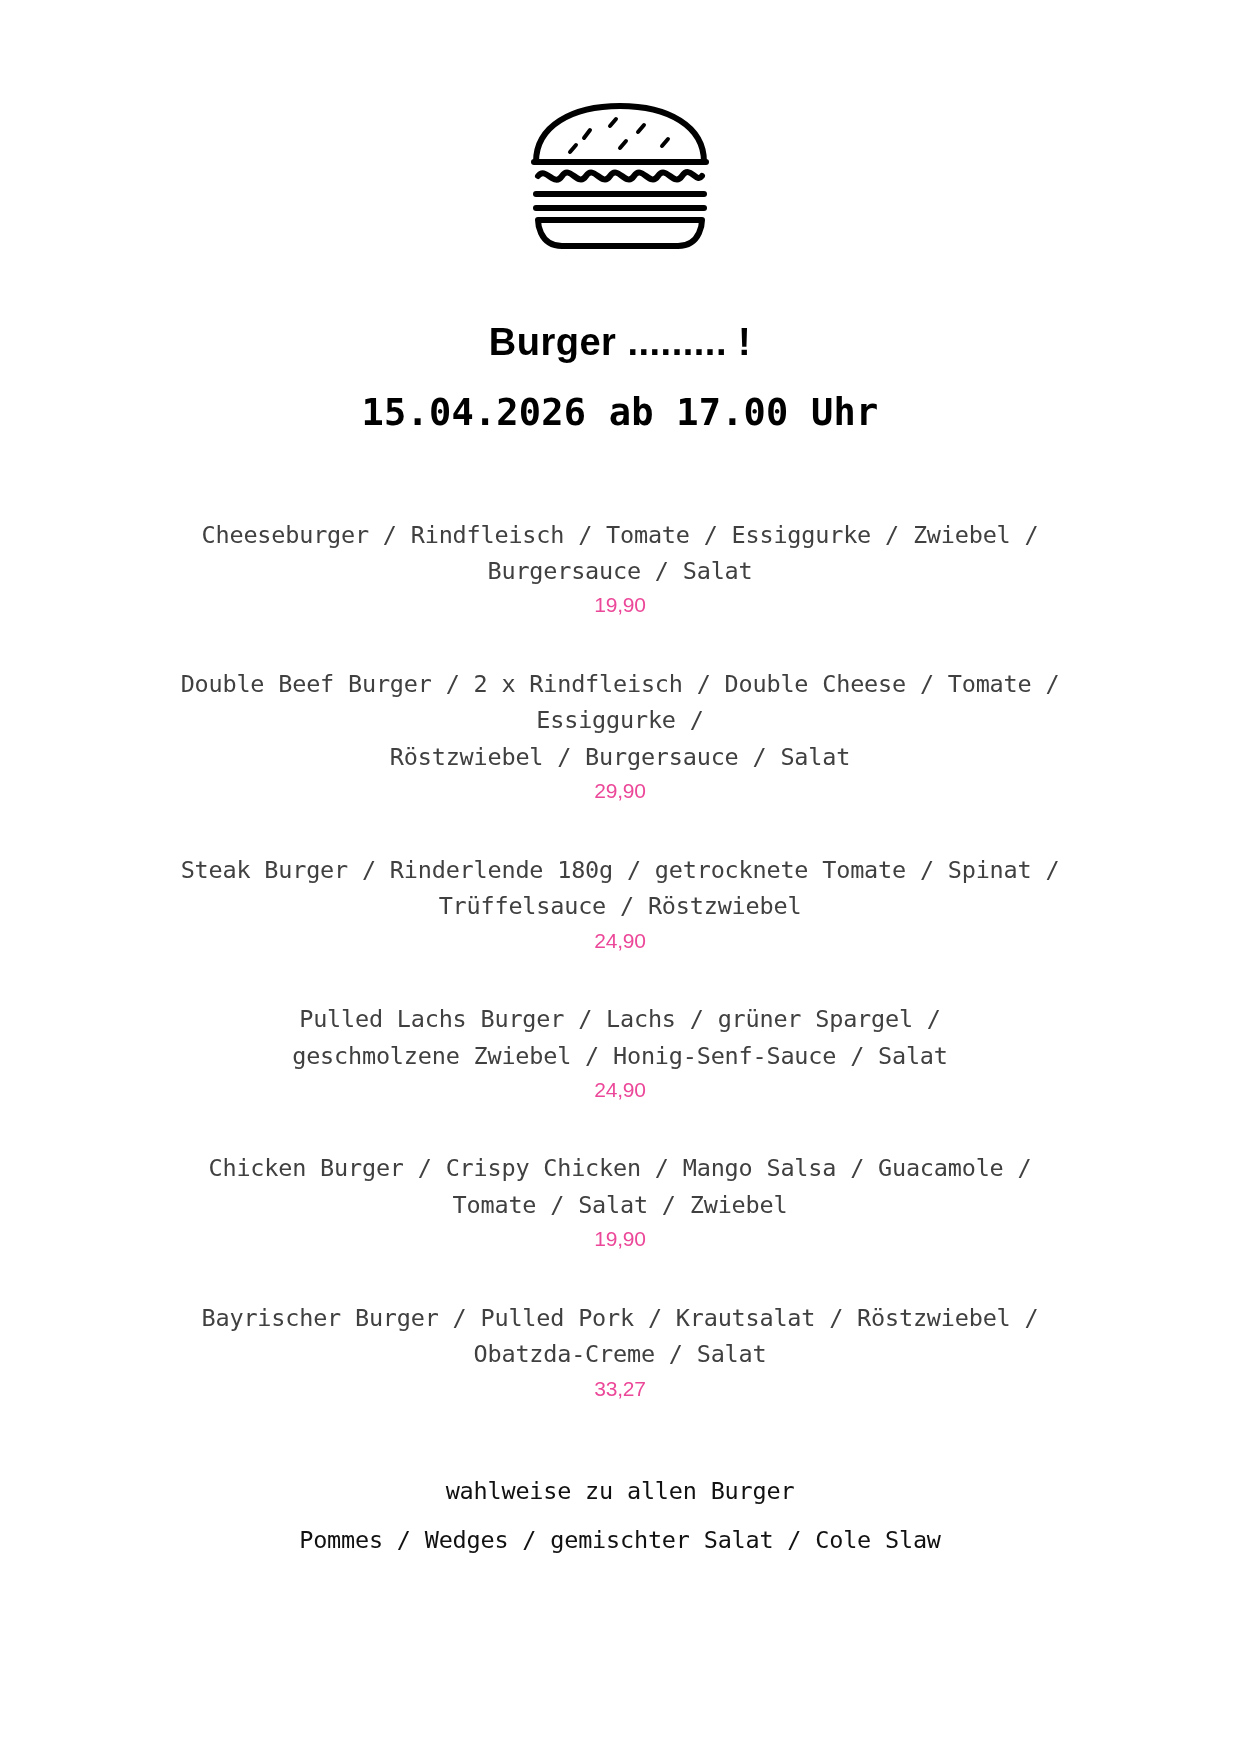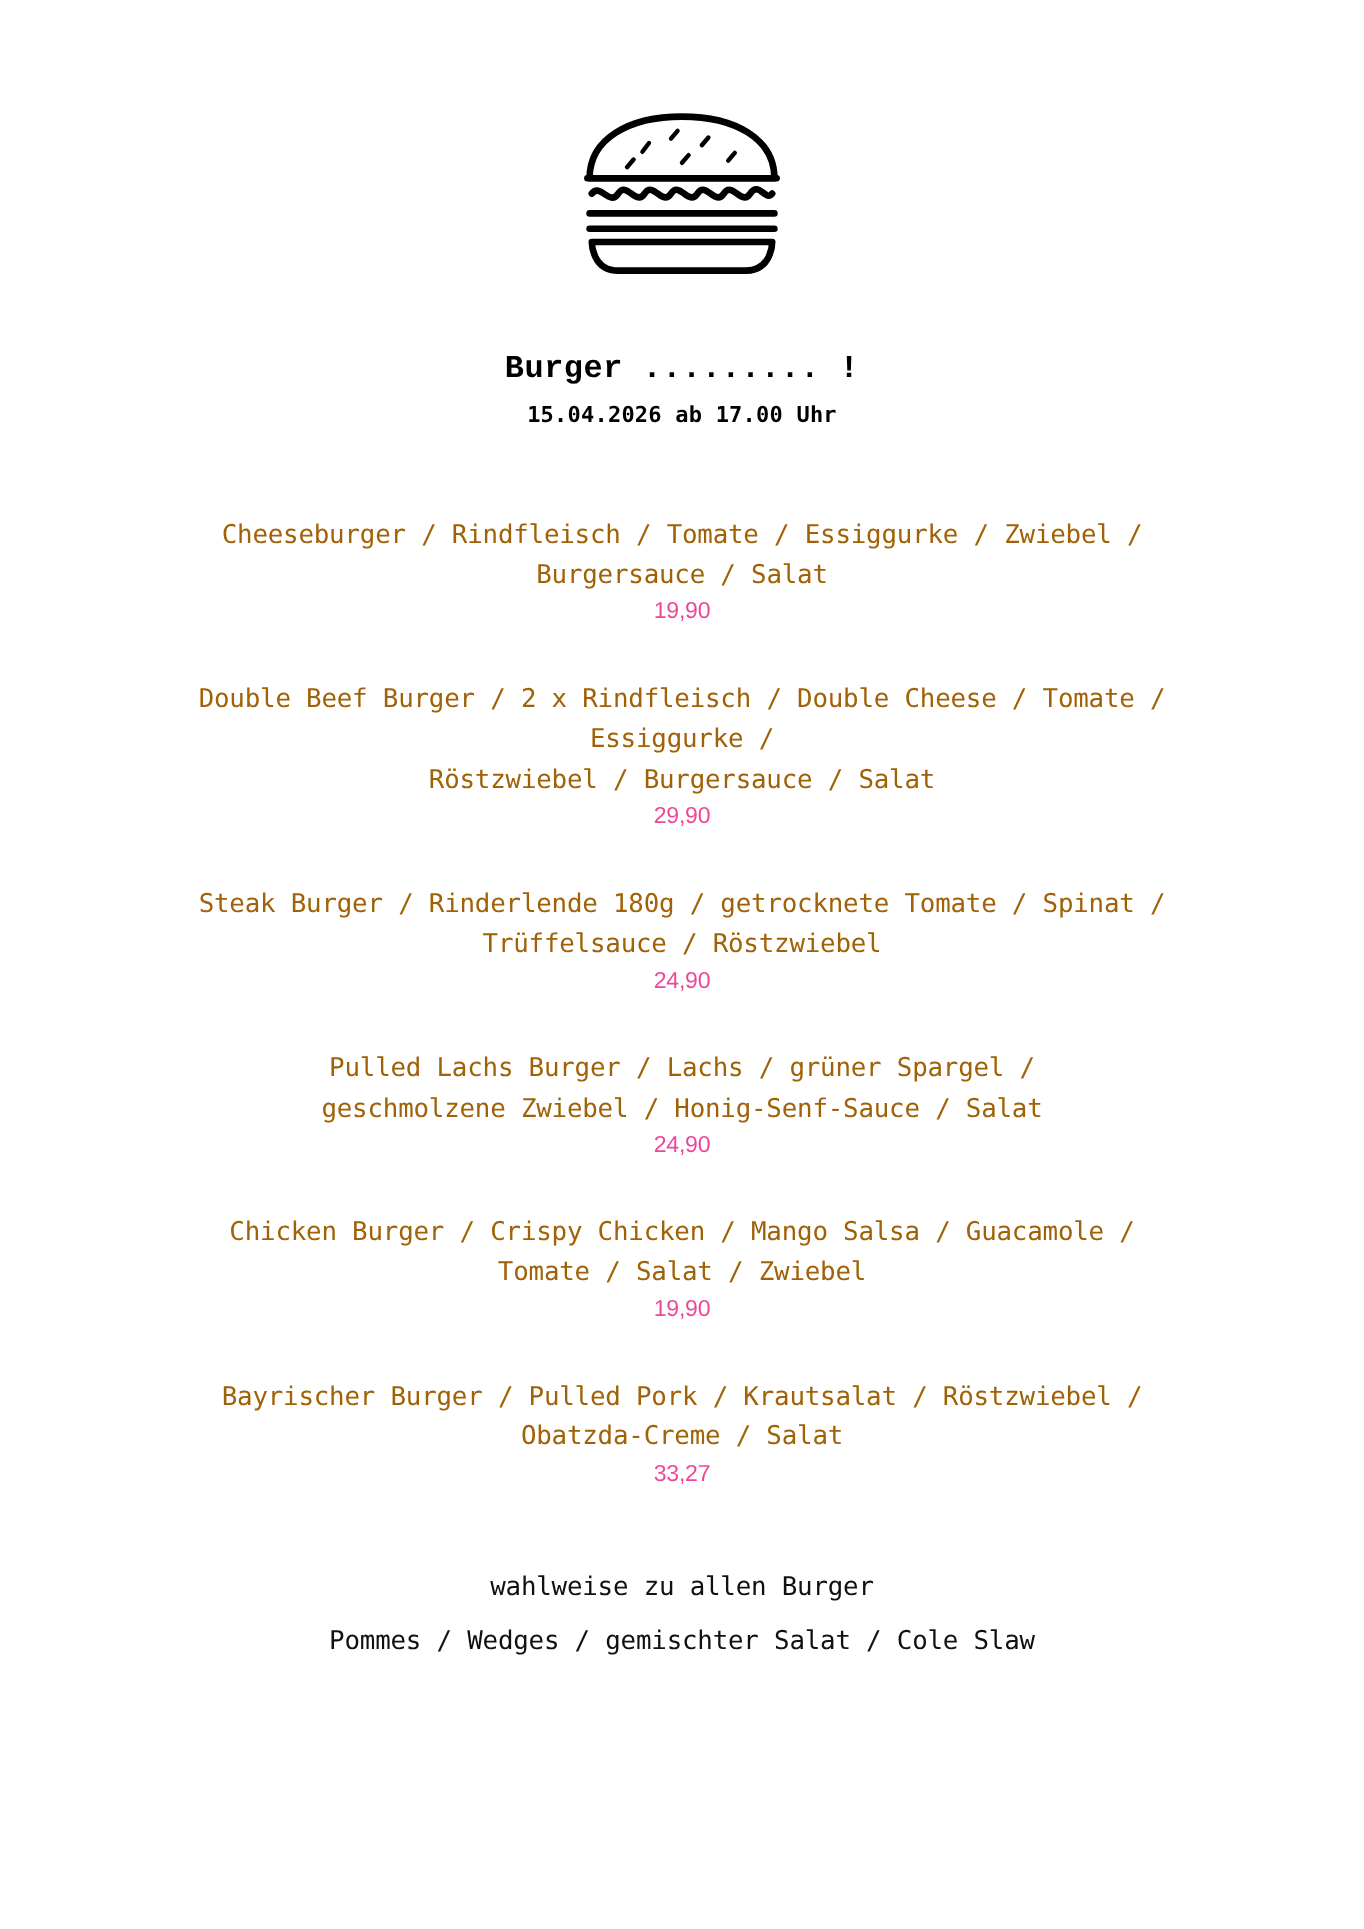"Burger ......... !" .title-main { font-family: Liberation Mono, monospace -> Liberation Sans, sans-serif; font-size: 29px -> 38px }
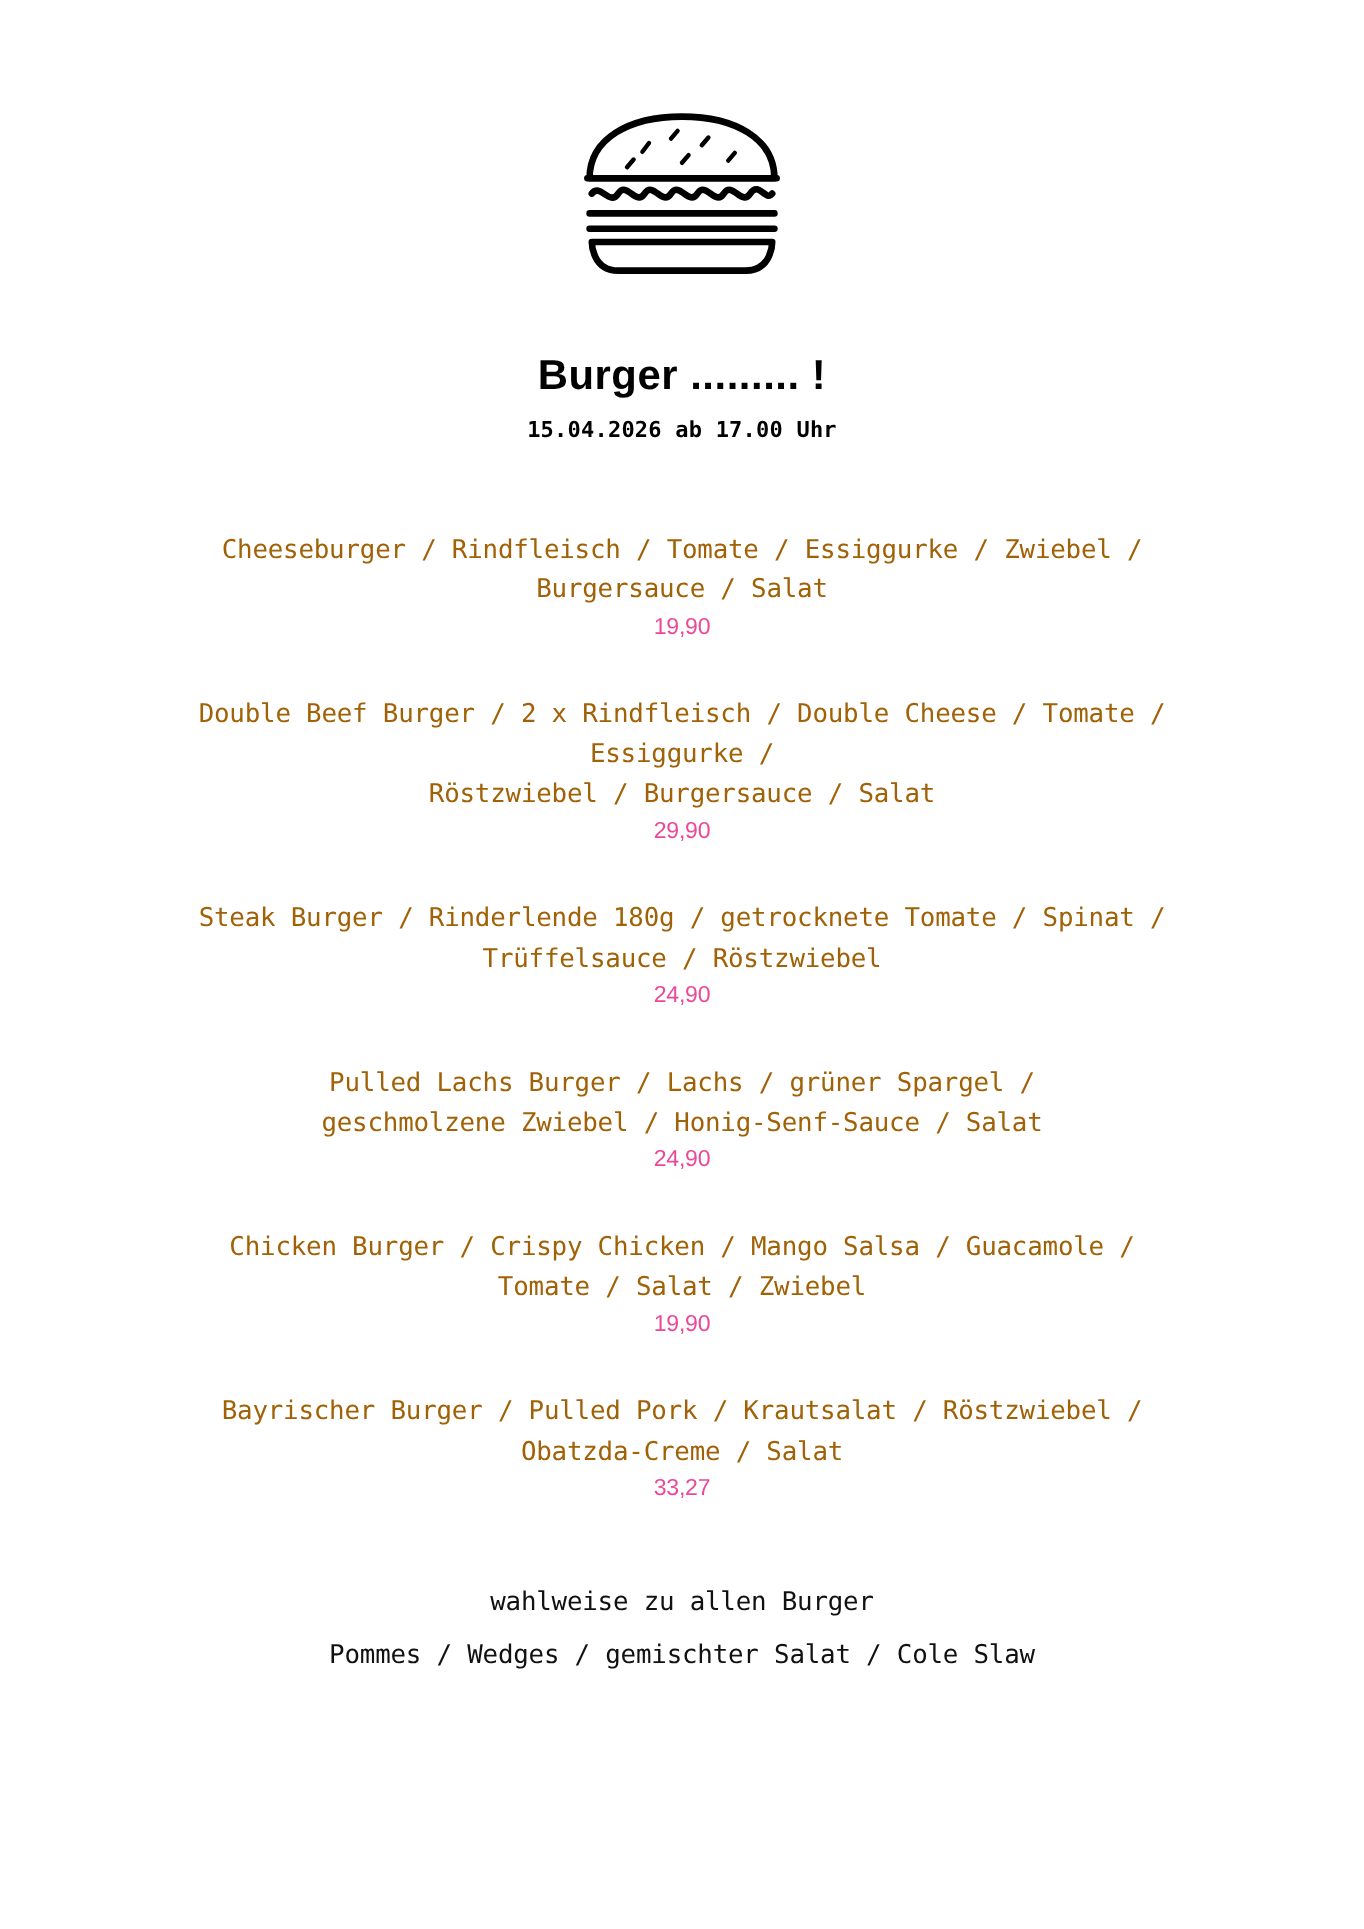"15.04.2026 ab 17.00 Uhr" .title-date { font-size: 20px -> 37px; margin-top: 4px -> 14px }
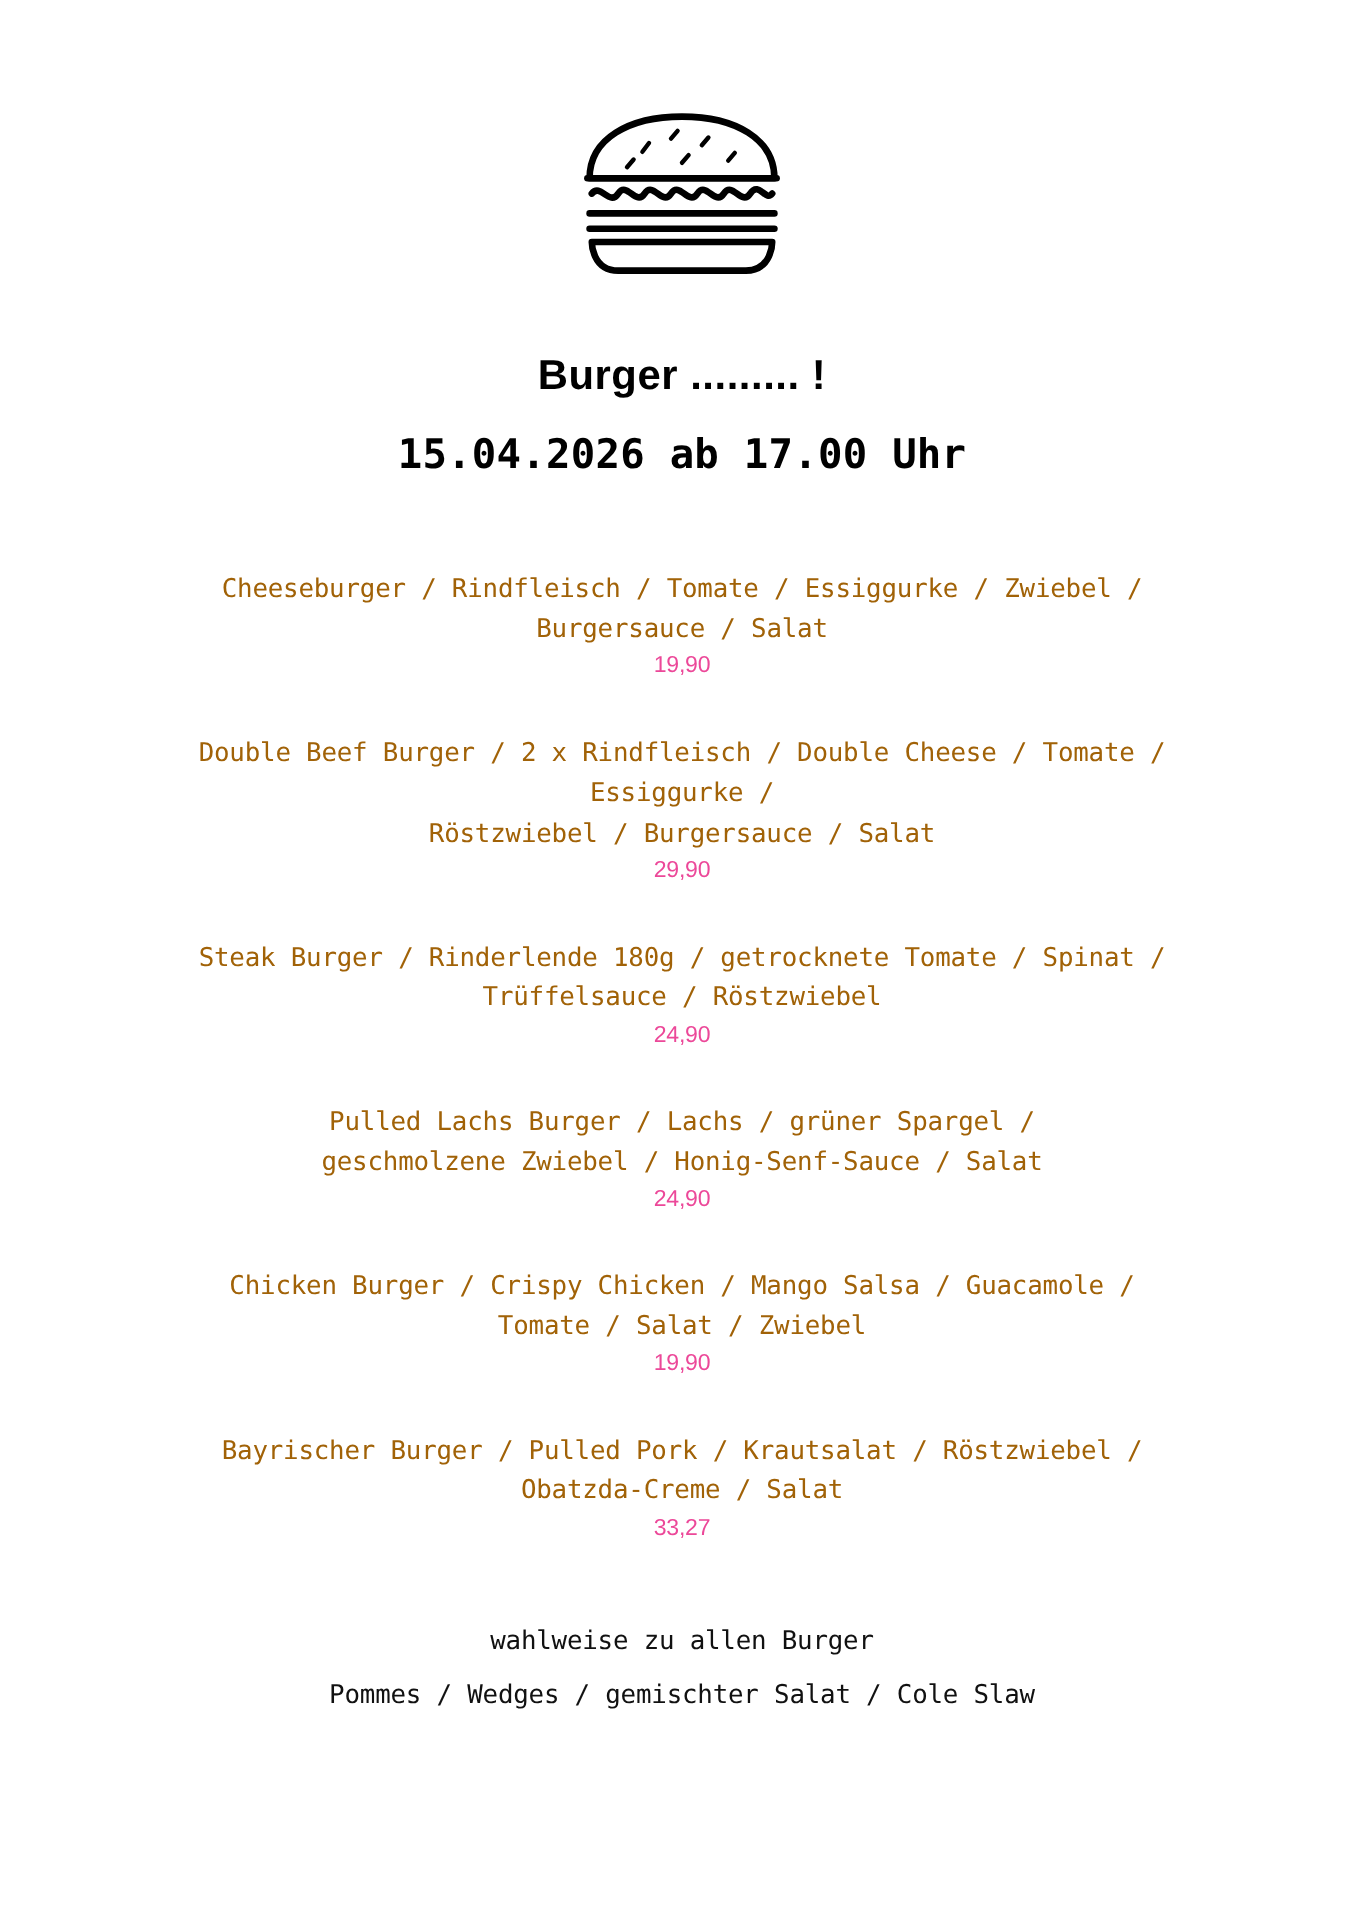"Cheeseburger / Rindfleisch / Tomate" .item-desc { color: #a16207 -> #404040 }
